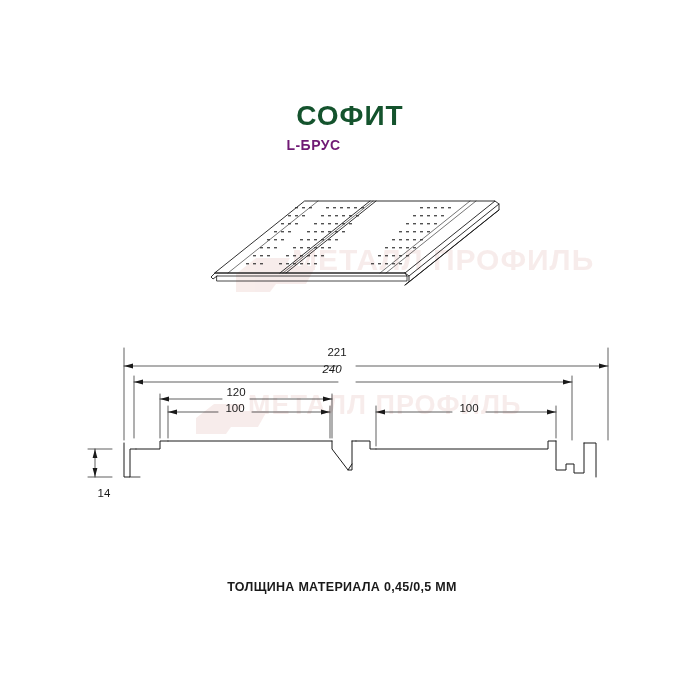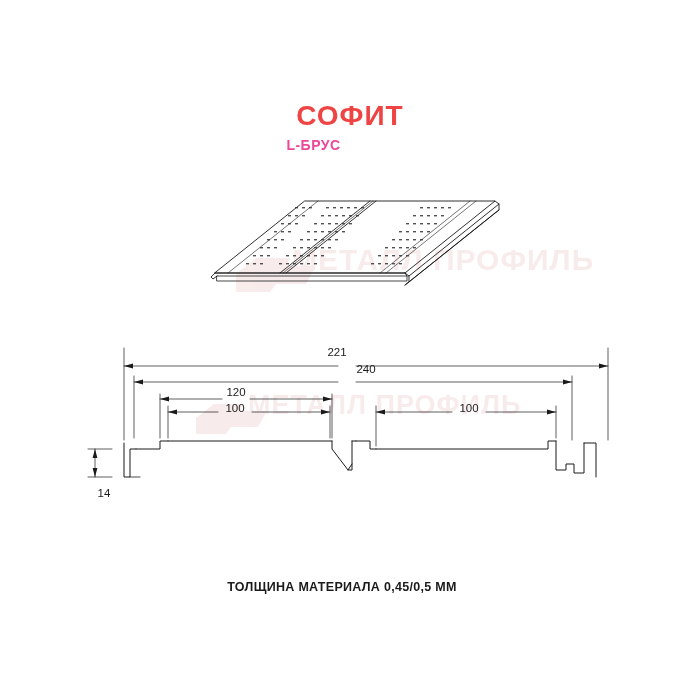"СОФИТ" .title { color: #ef4444 -> #14532d }
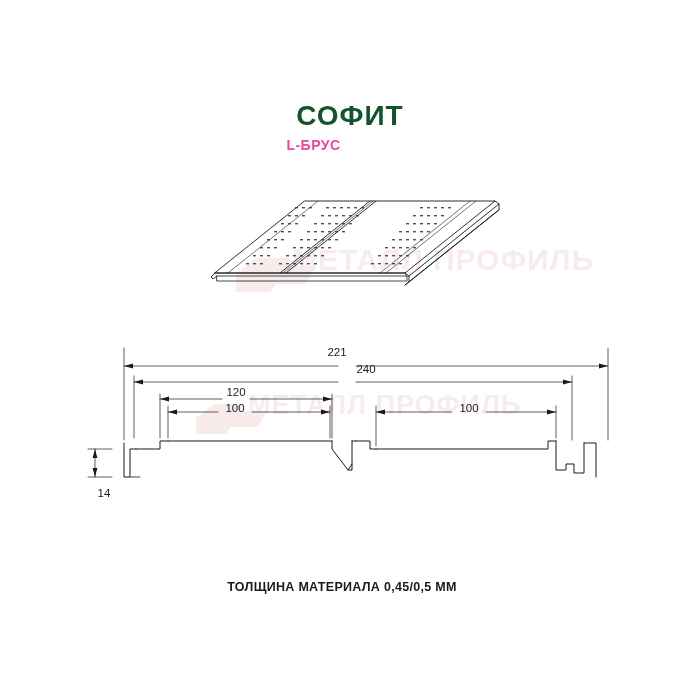"L-БРУС" .subtitle { color: #ec4899 -> #701a75 }
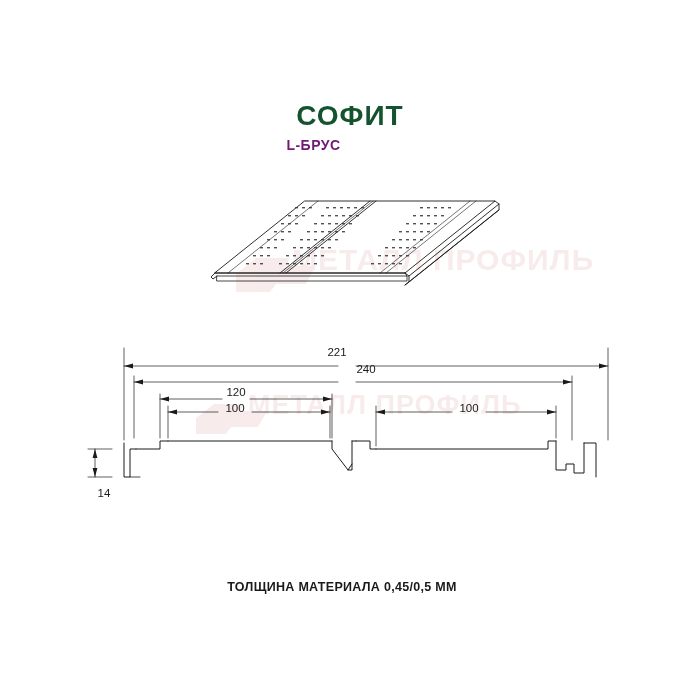"240" div.dim-label { font-style: none -> italic; left: 366px -> 332px }
